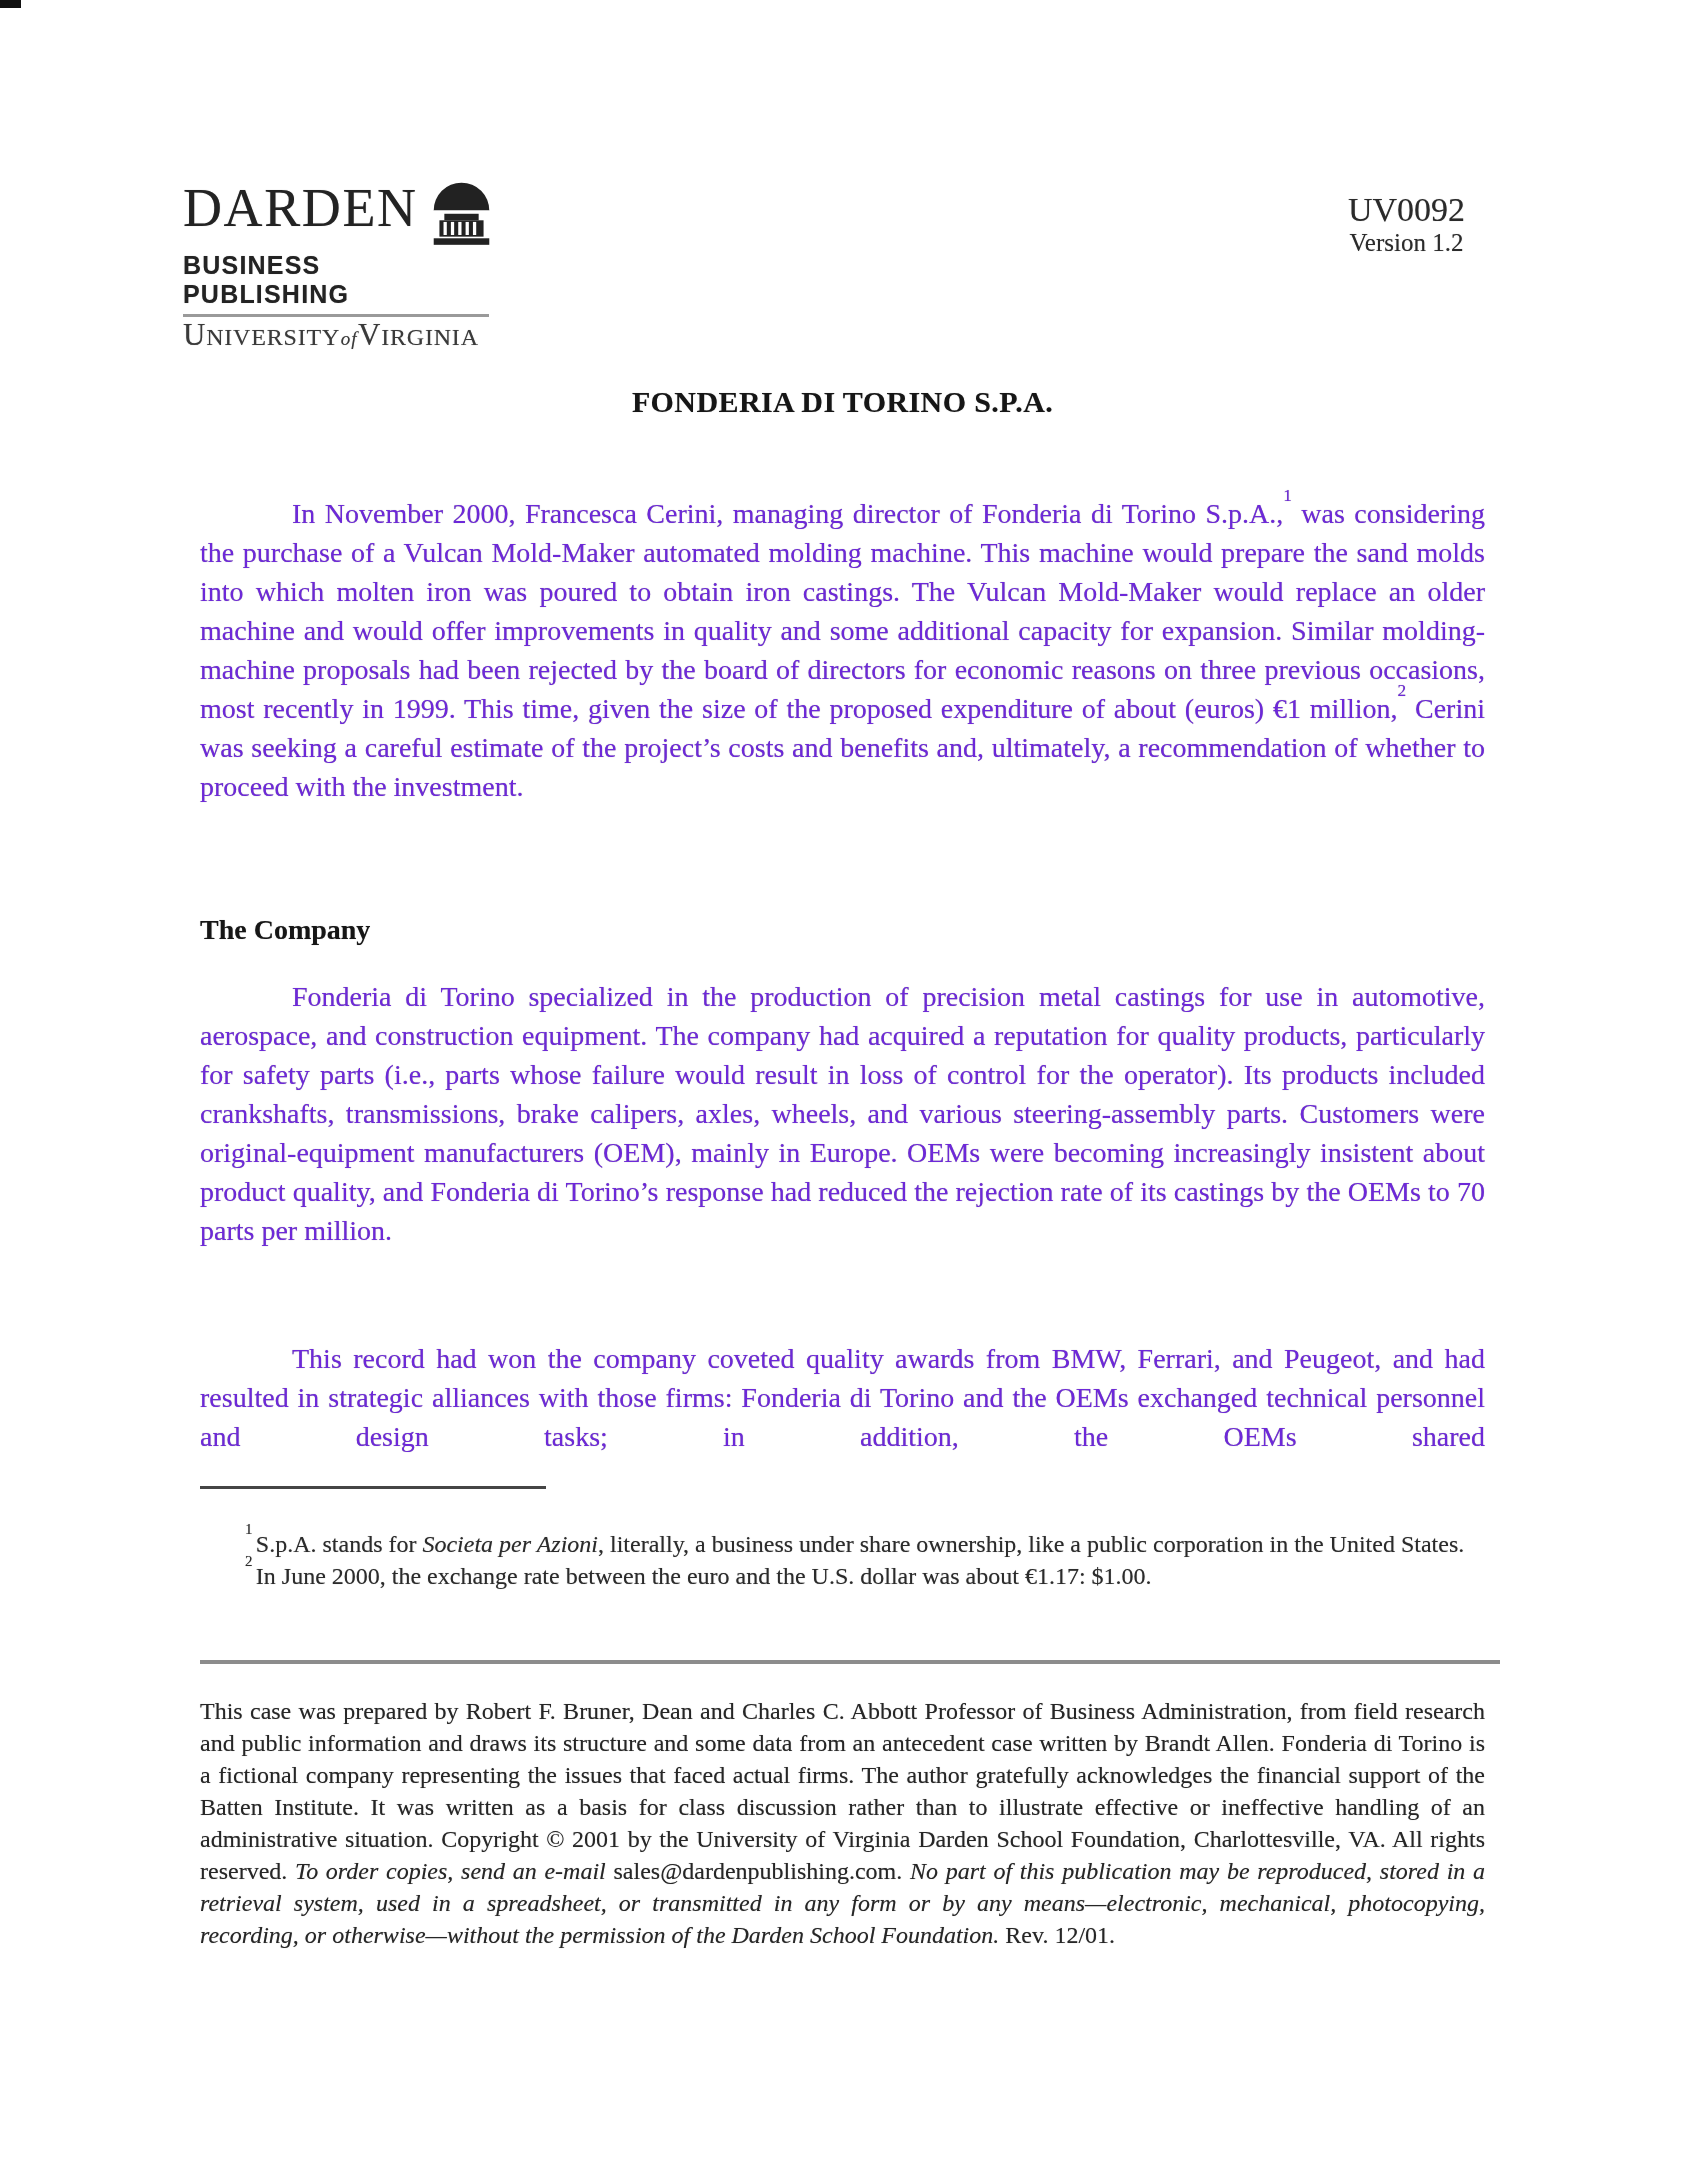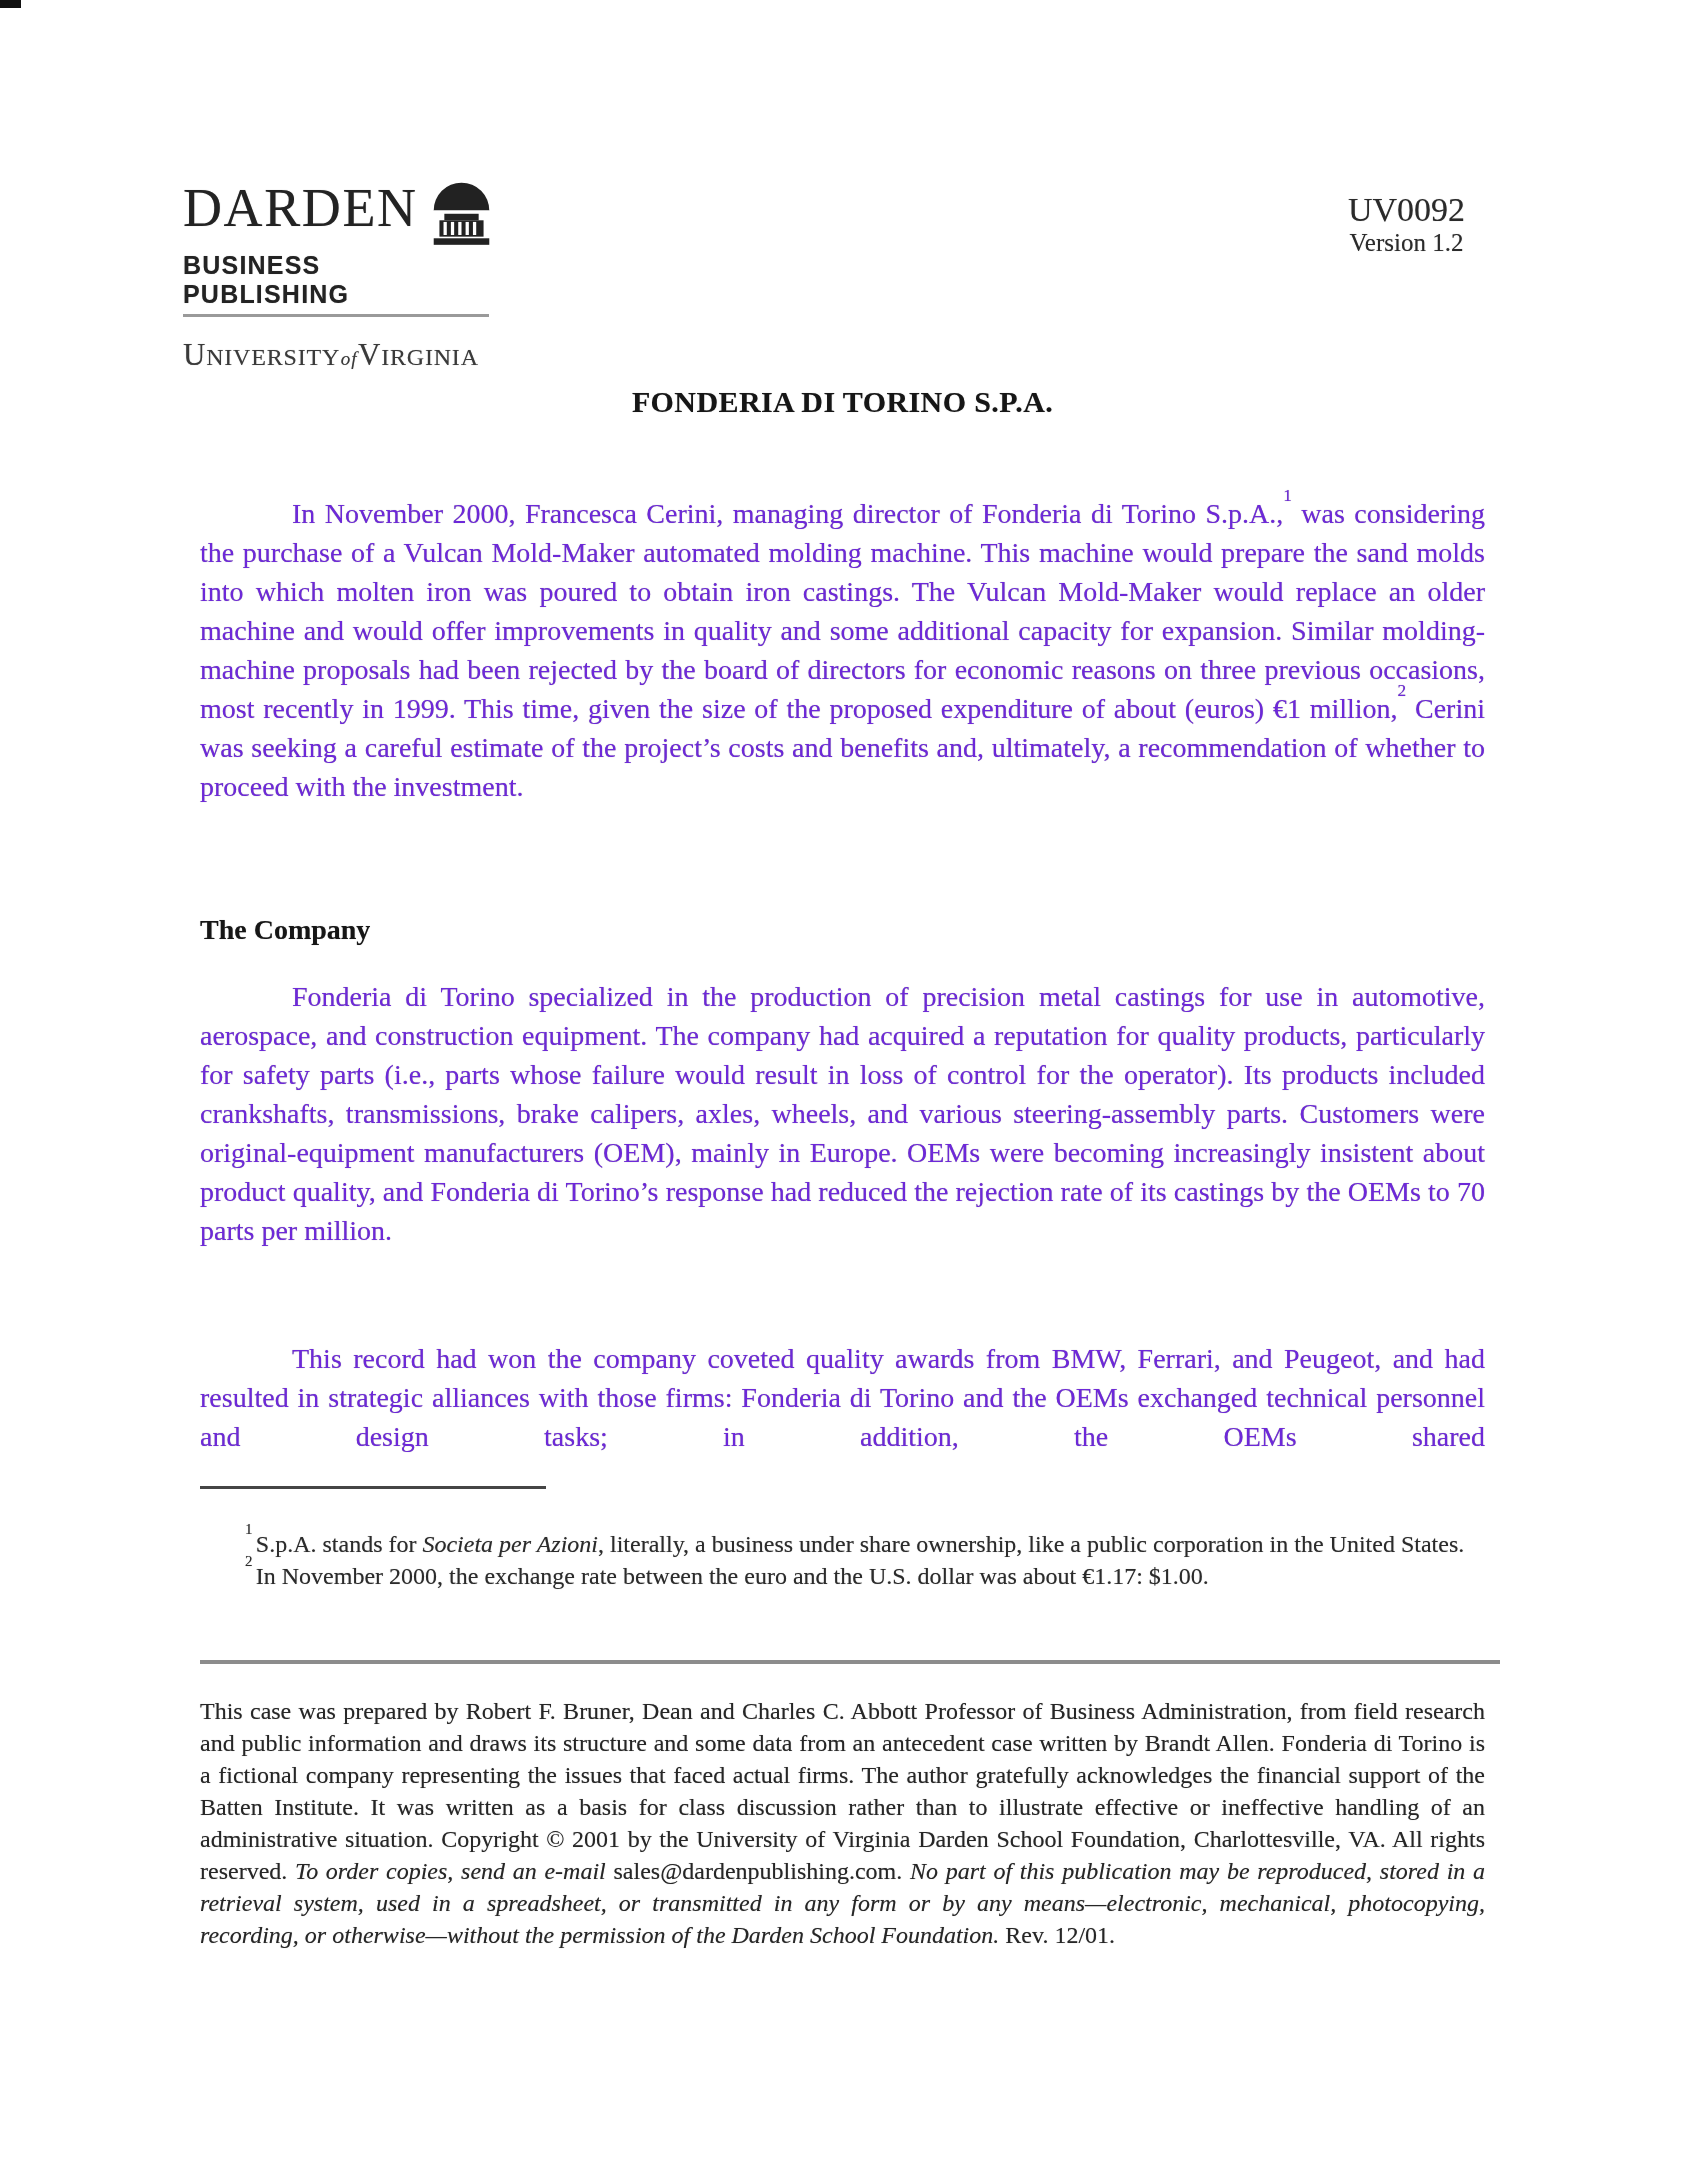"UNIVERSITYofVIRGINIA" .university { margin-top: 20px -> 0 }
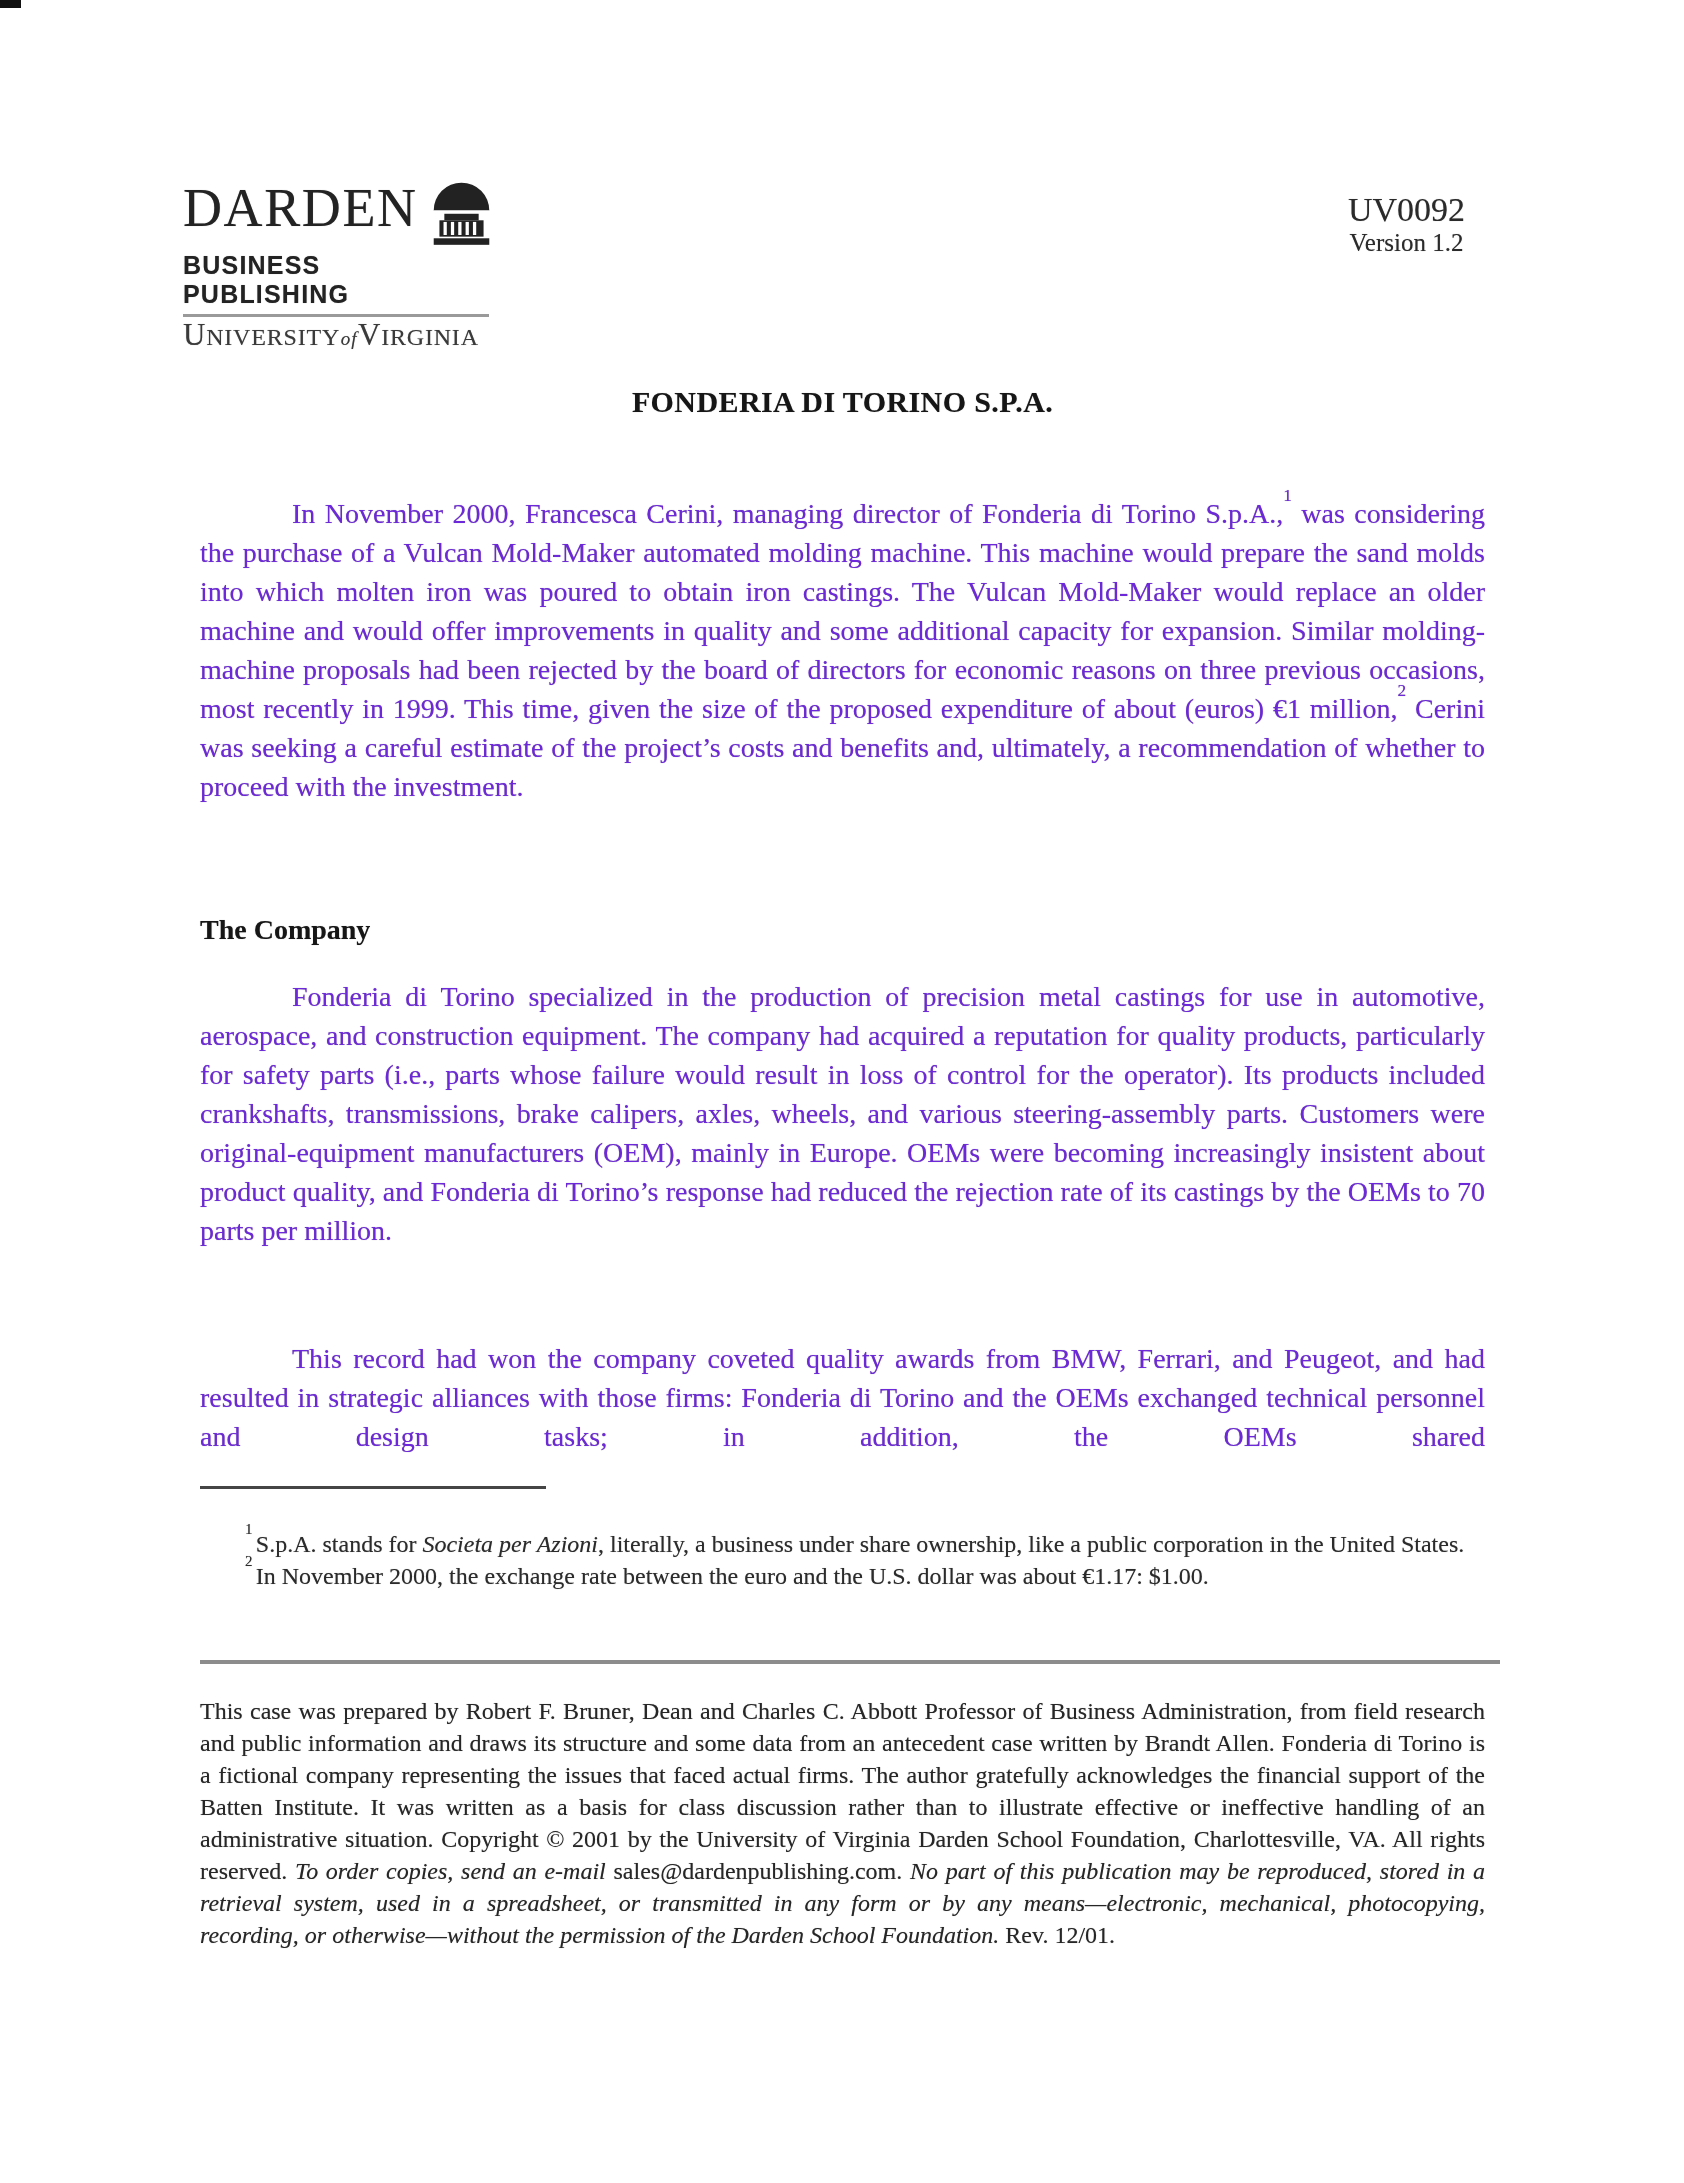"In November 2000, the exchange" span { text: November -> June }
